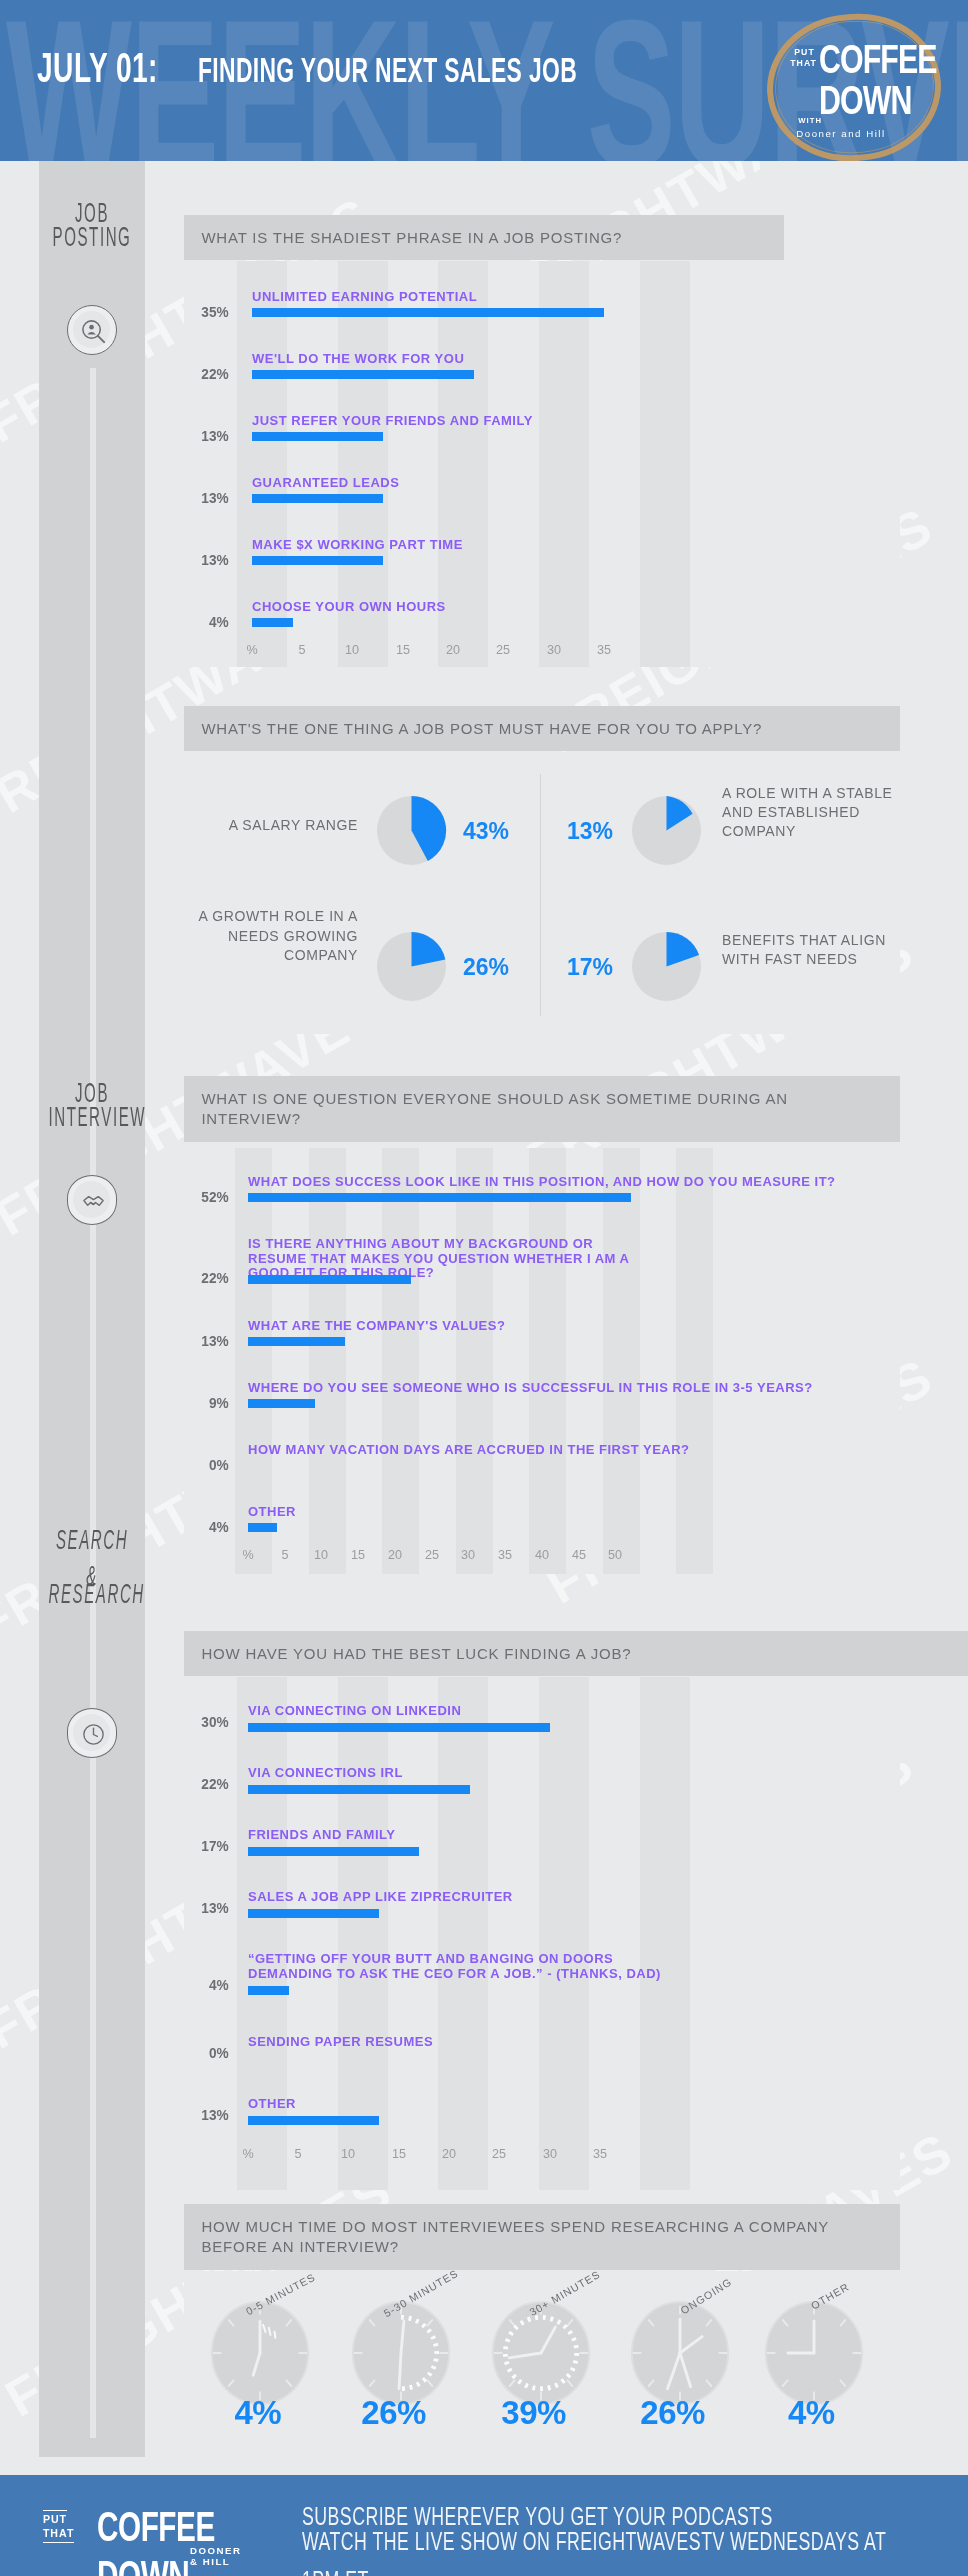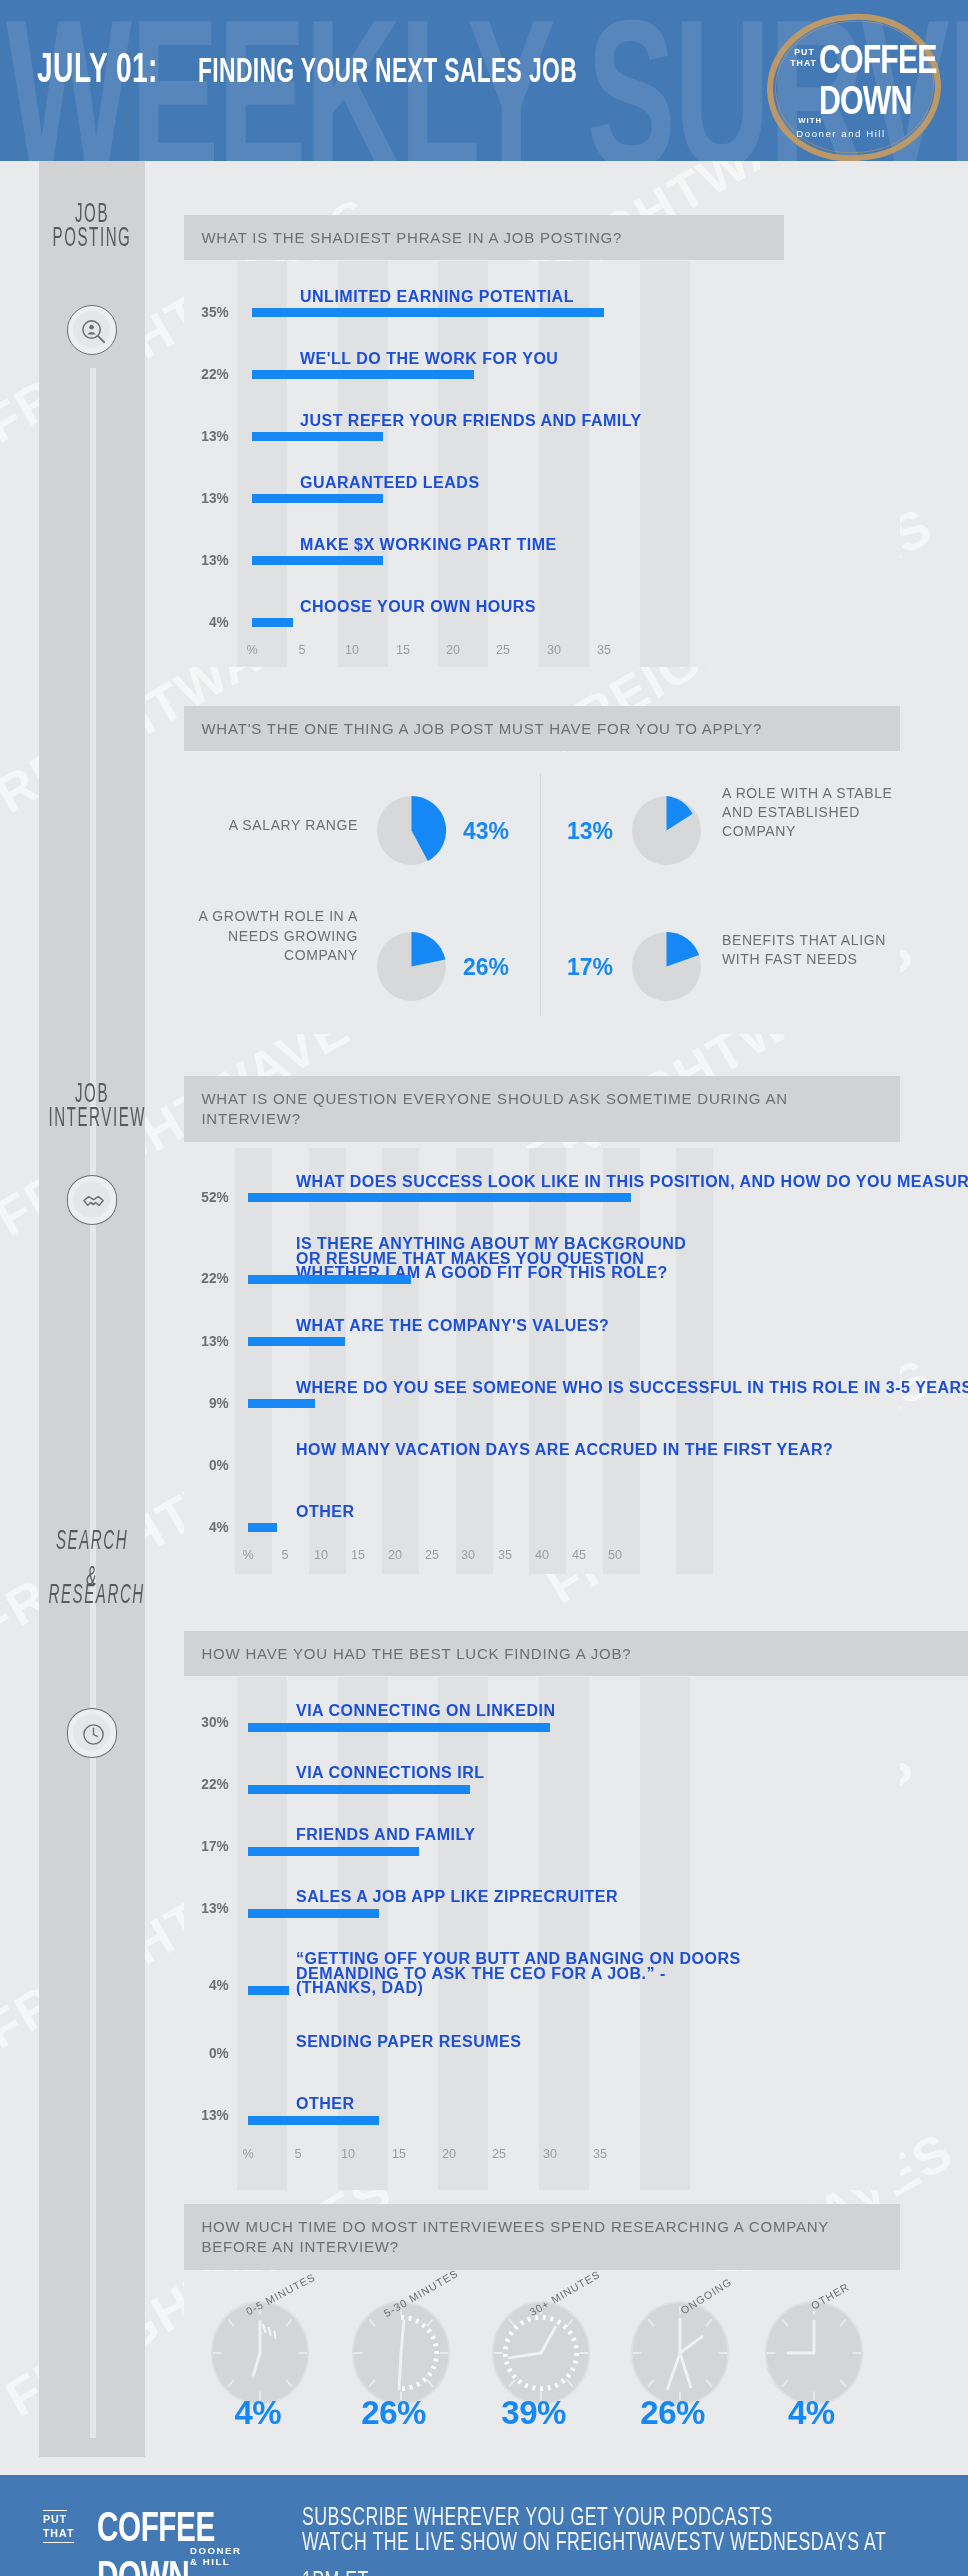"UNLIMITED EARNING POTENTIAL" .bar-label { color: #1d4ed8 -> #8b5cf6; font-size: 16px -> 13px; margin-left: 48px -> none }
